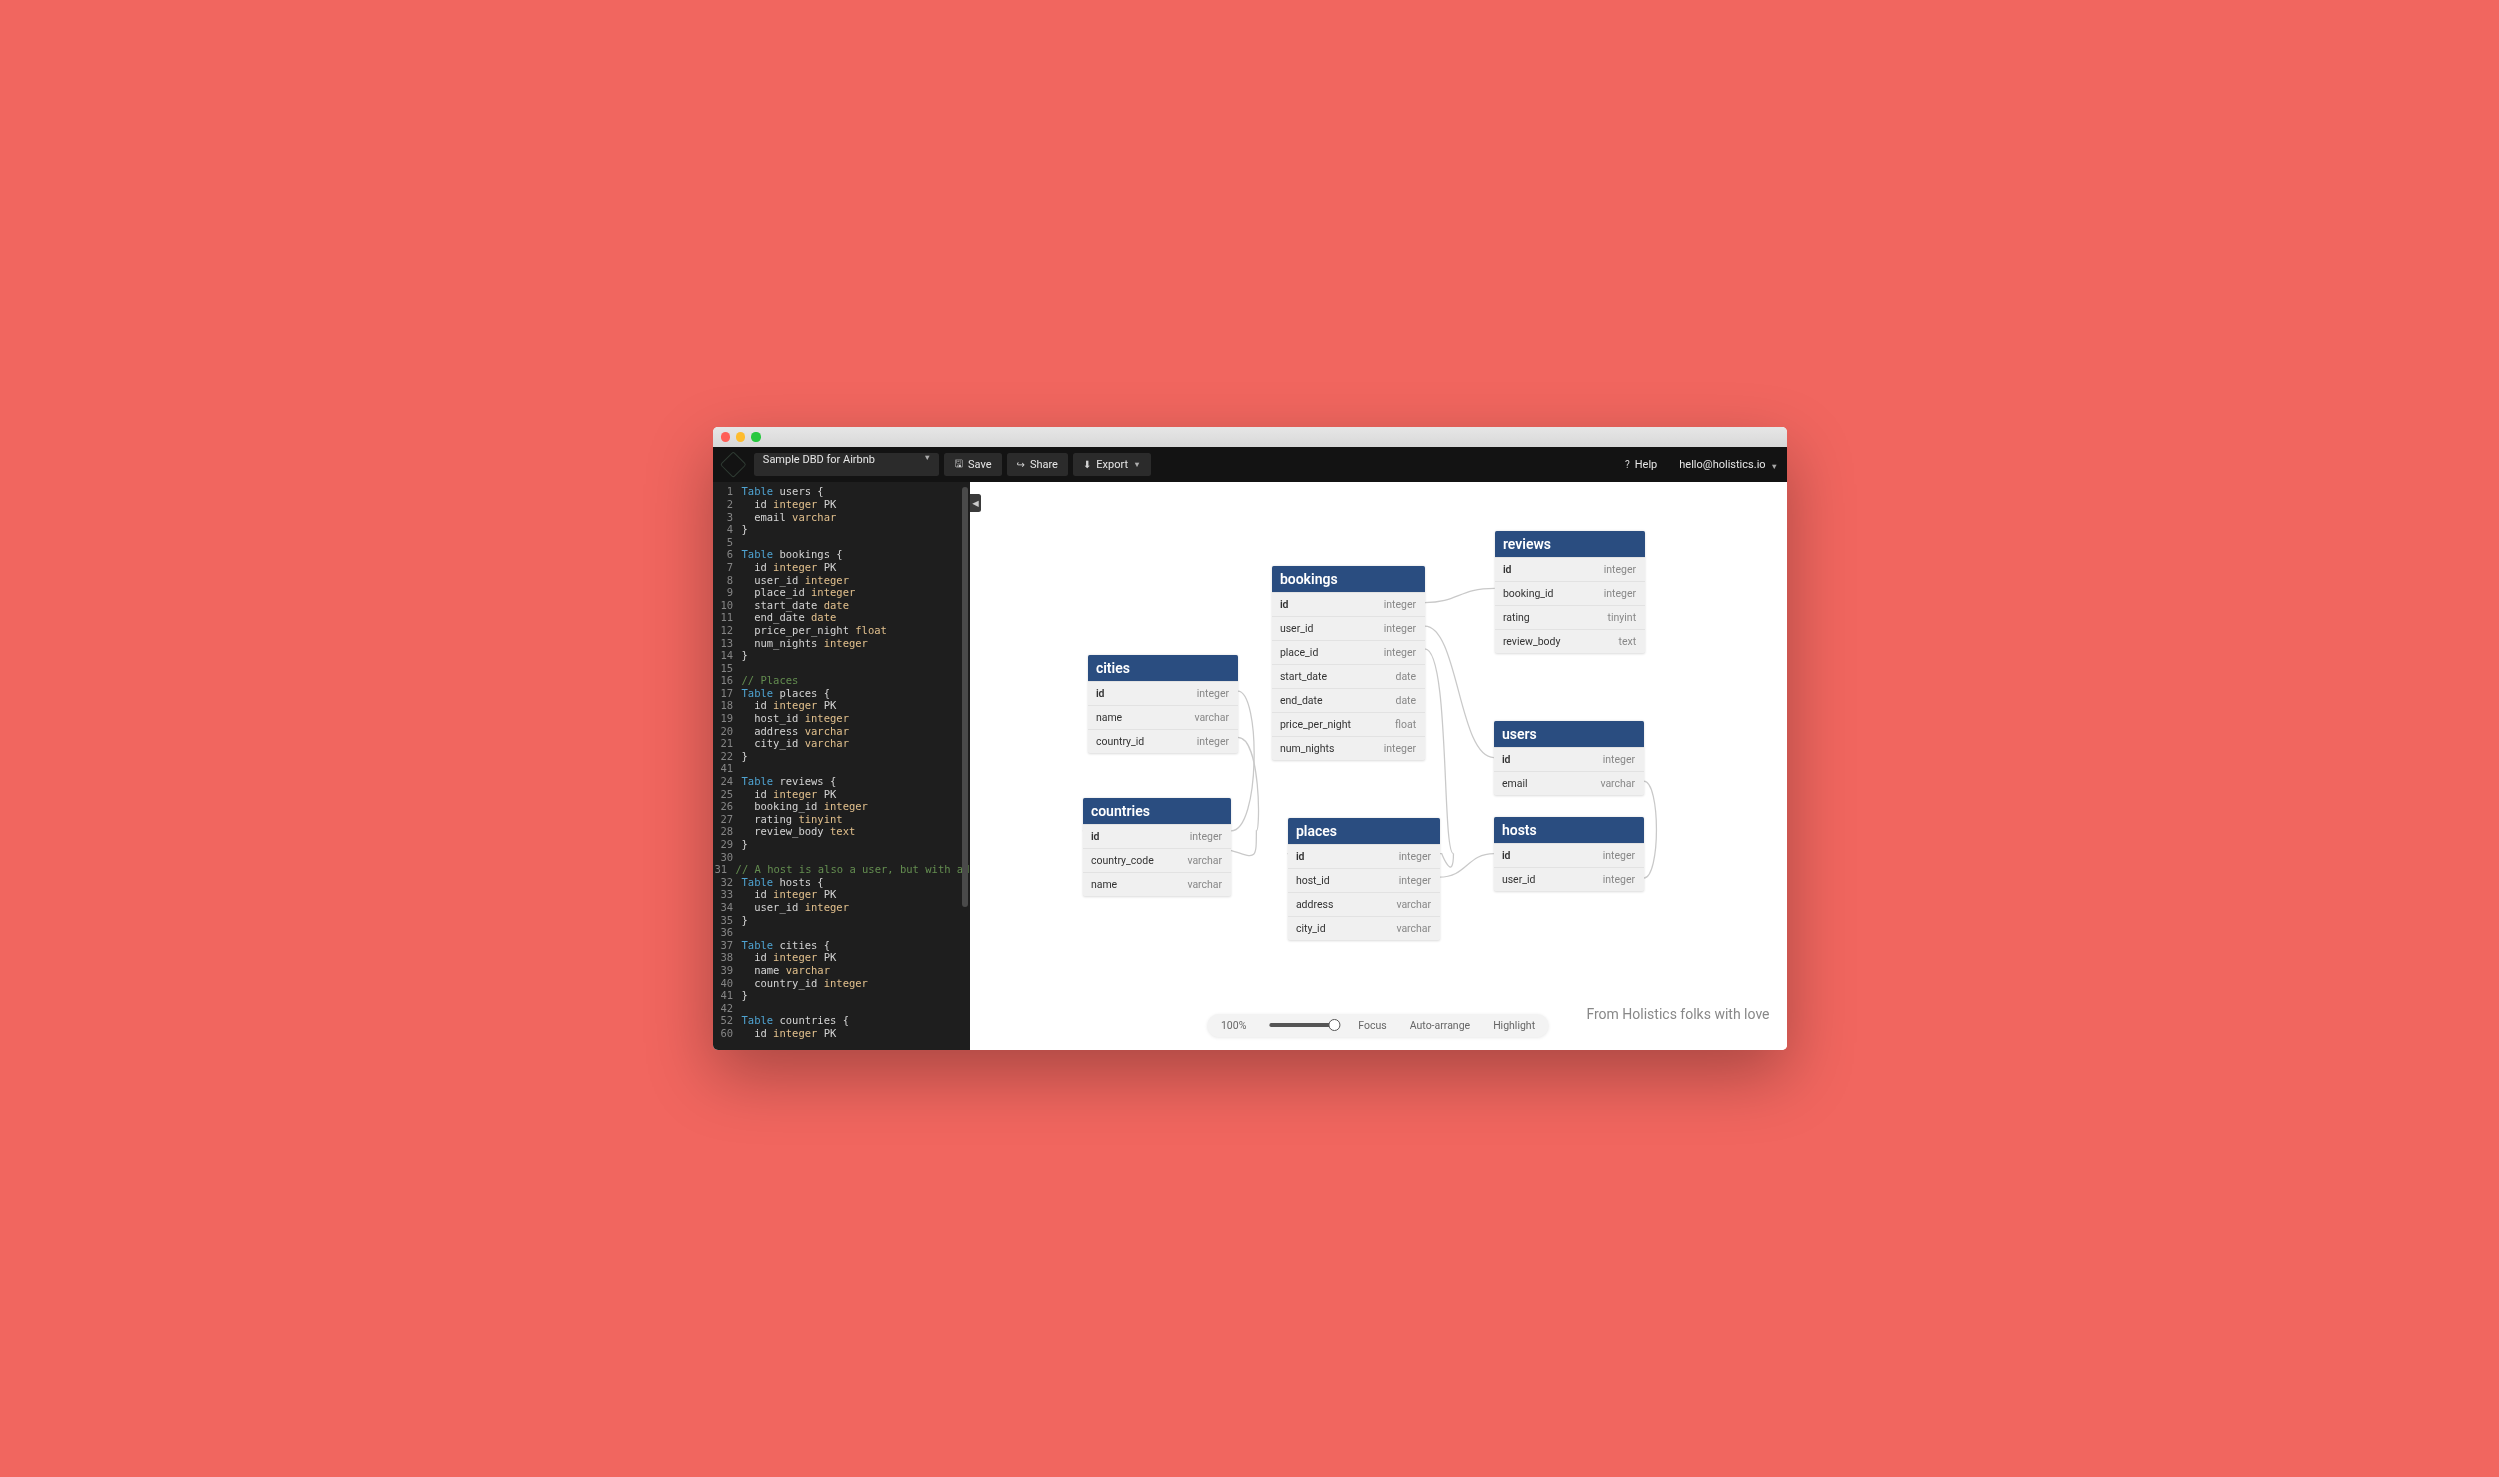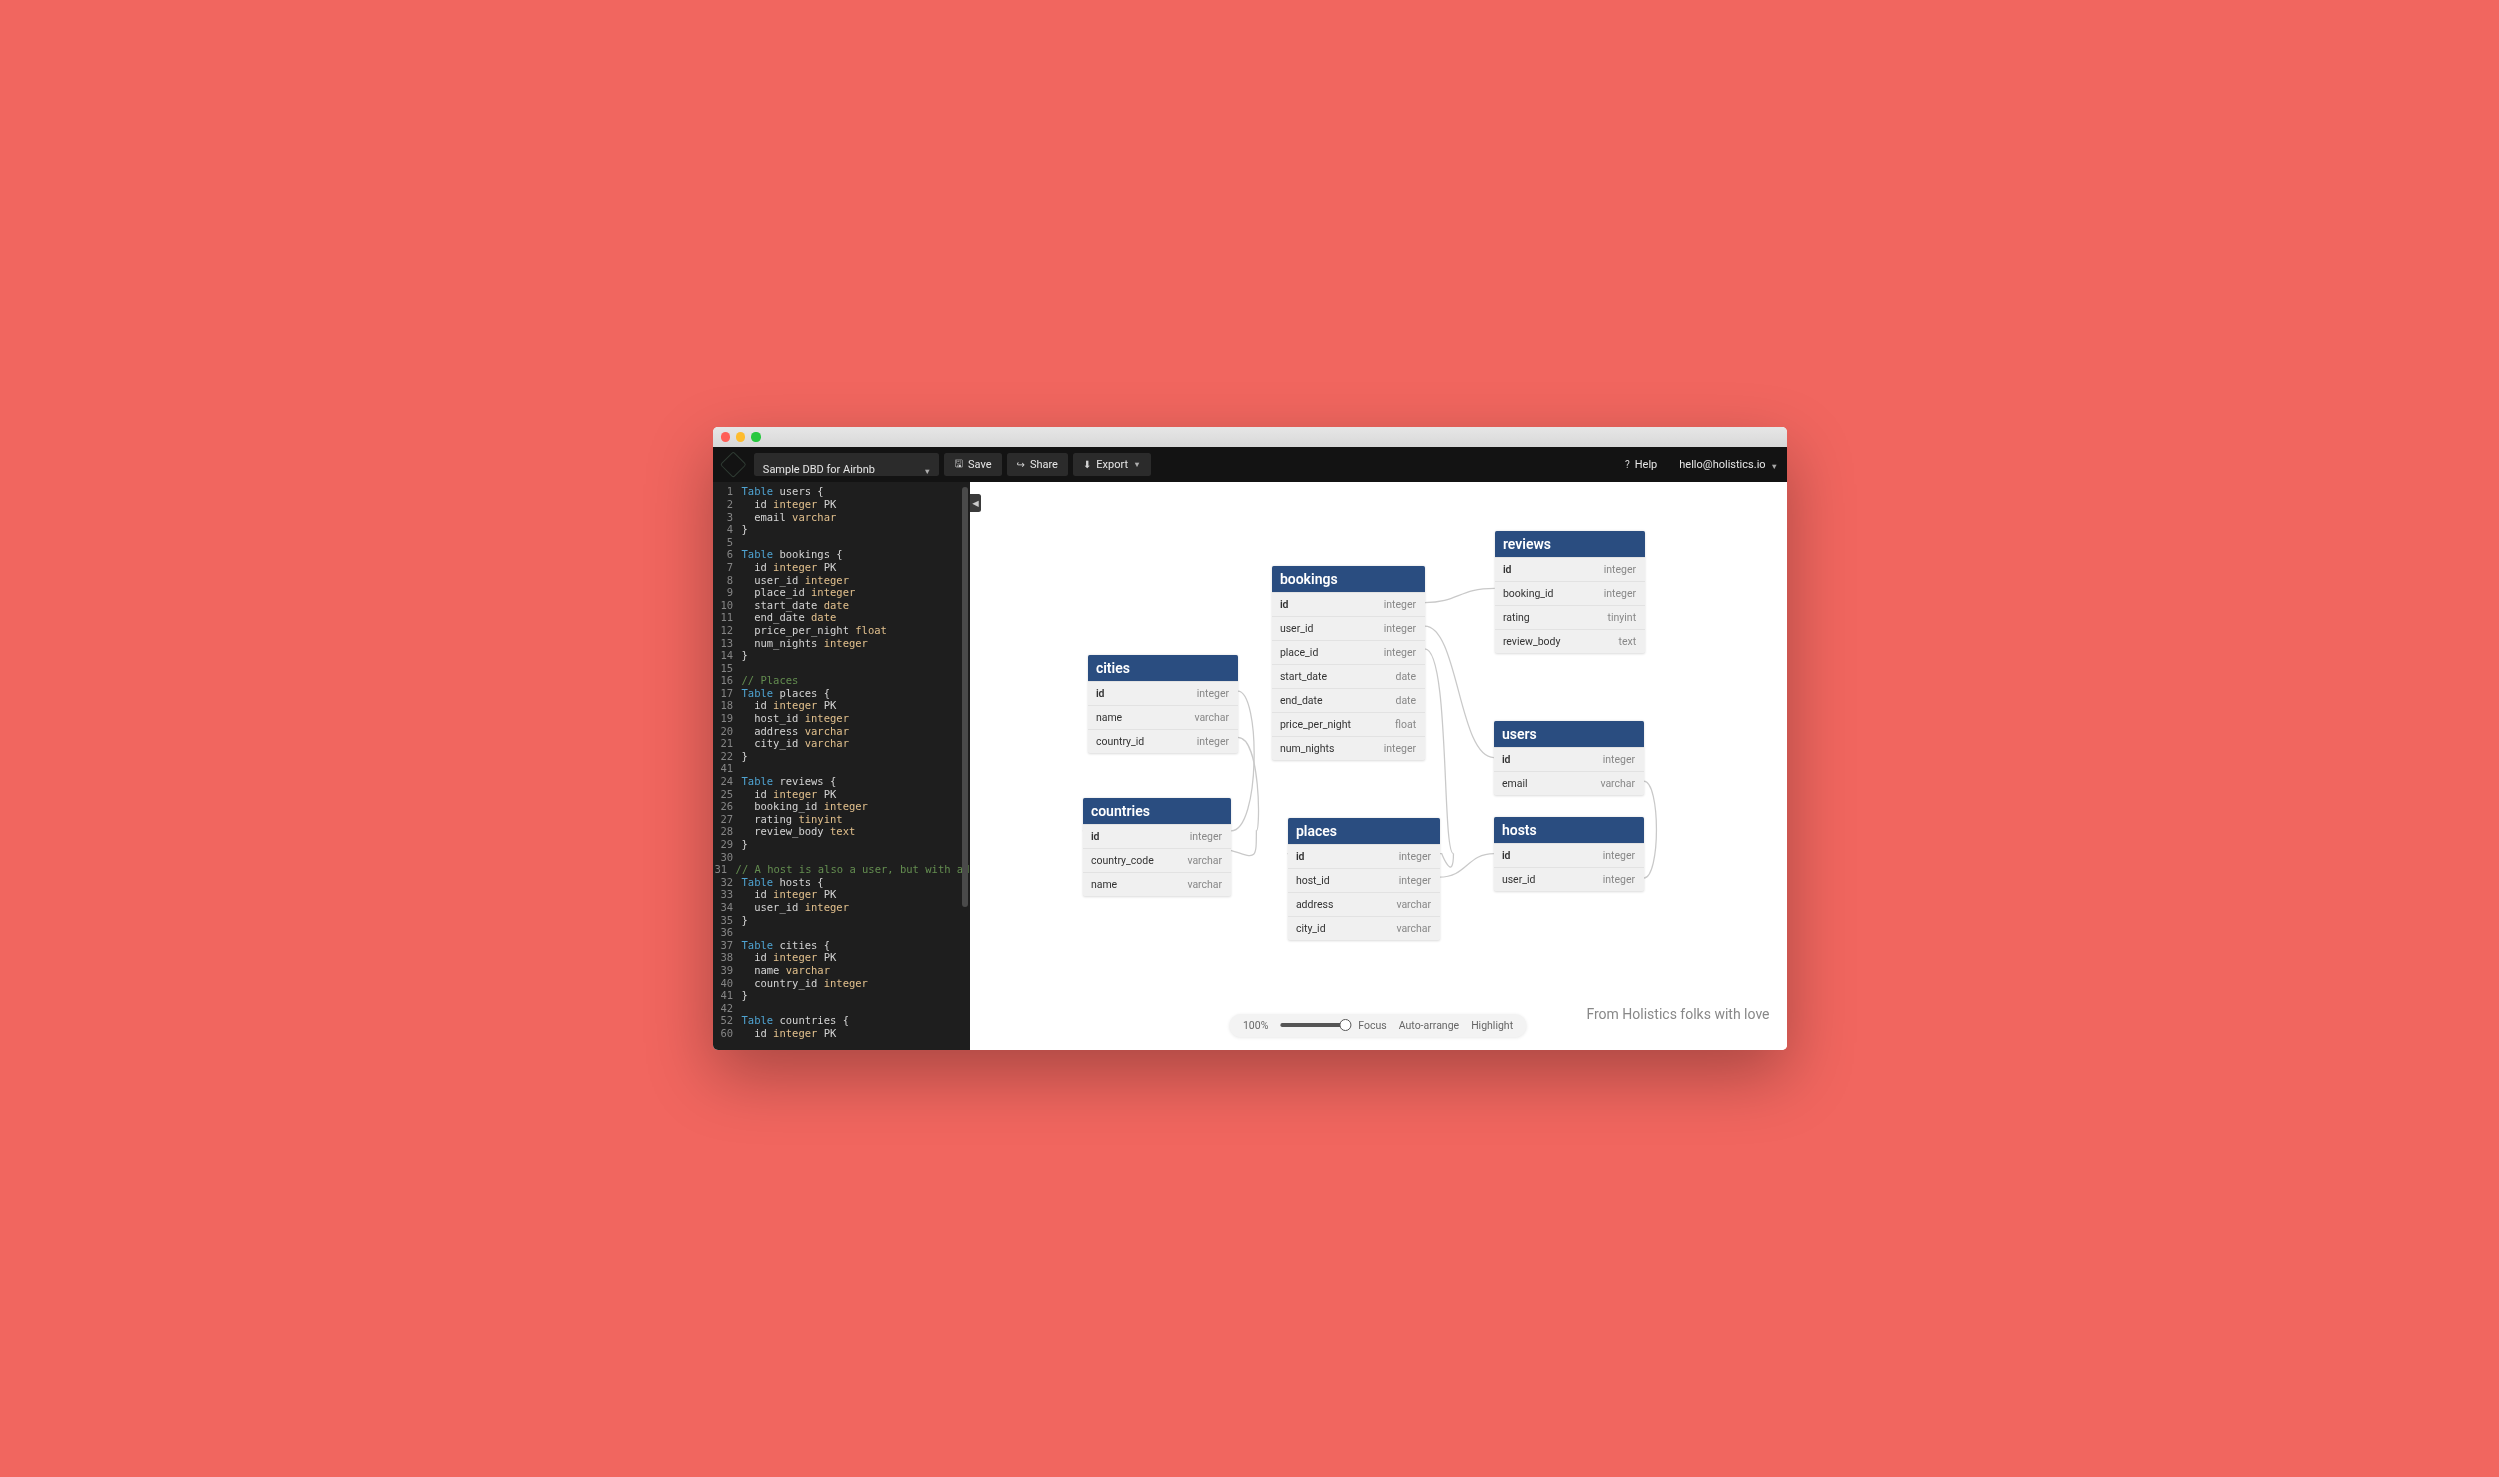"Sample DBD for Airbnb" .proj { align-items: flex-end -> flex-start }
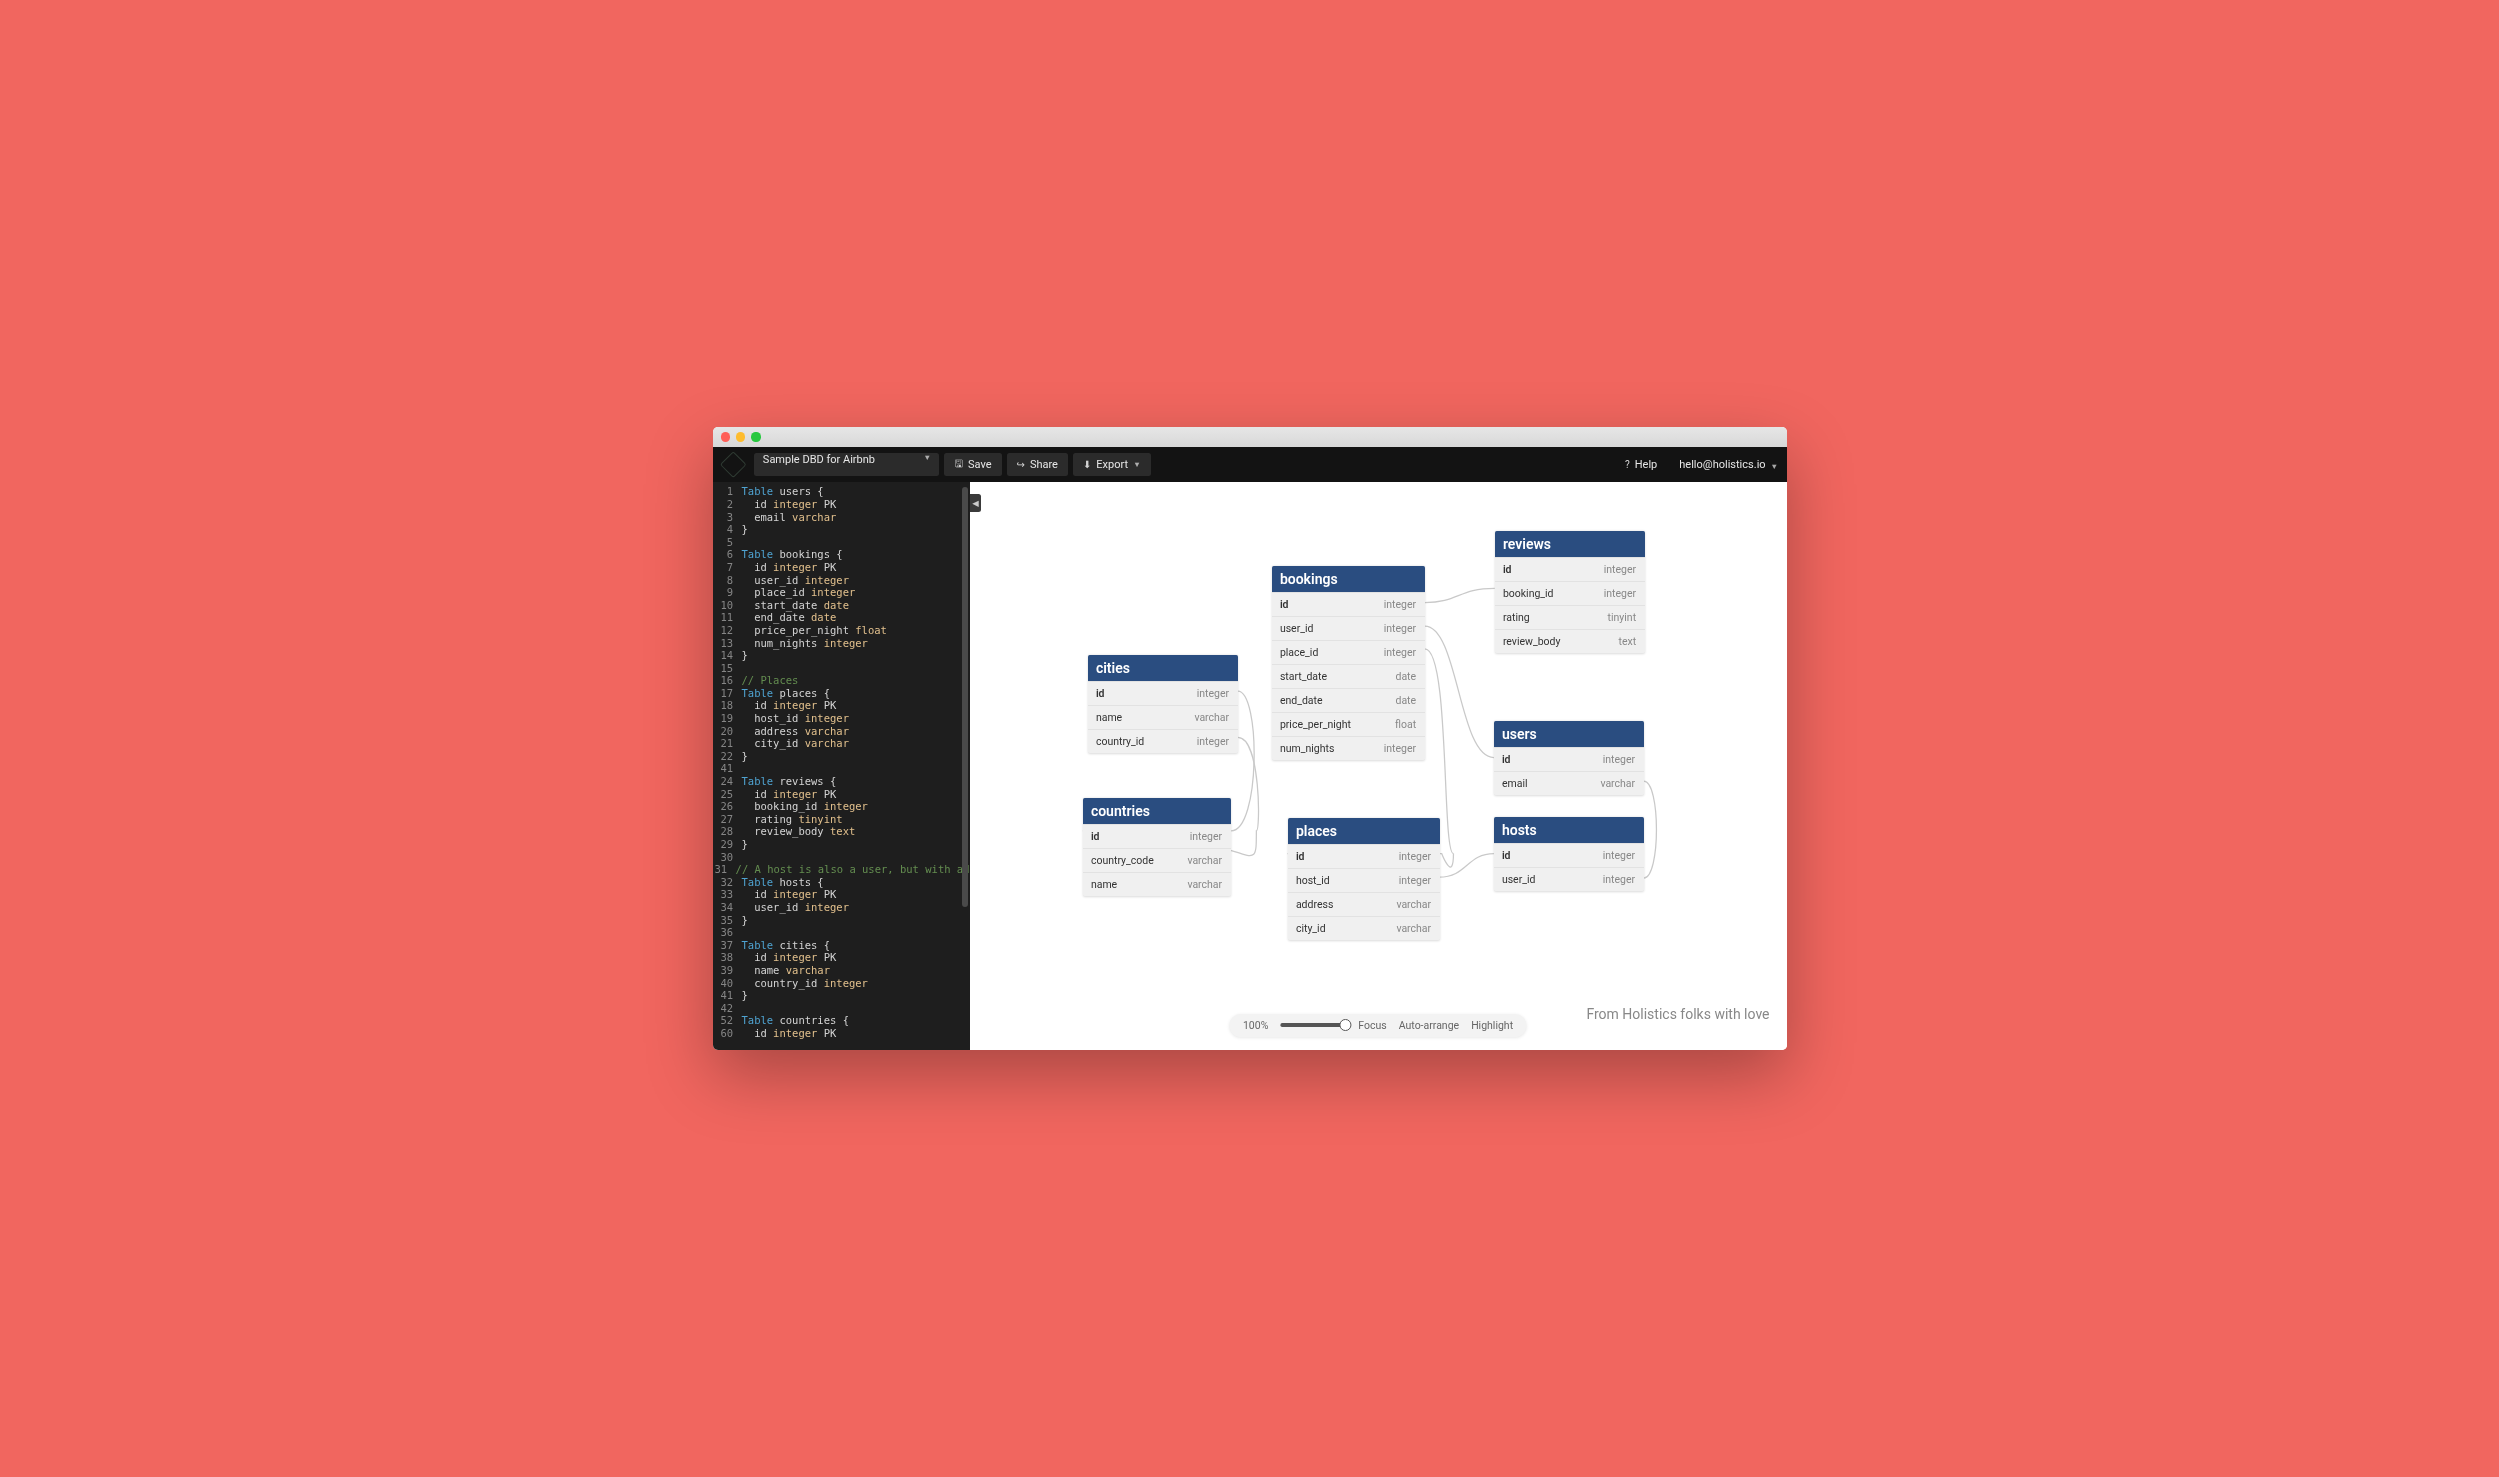"100%" .bottom-bar { gap: 12px -> 23px }
